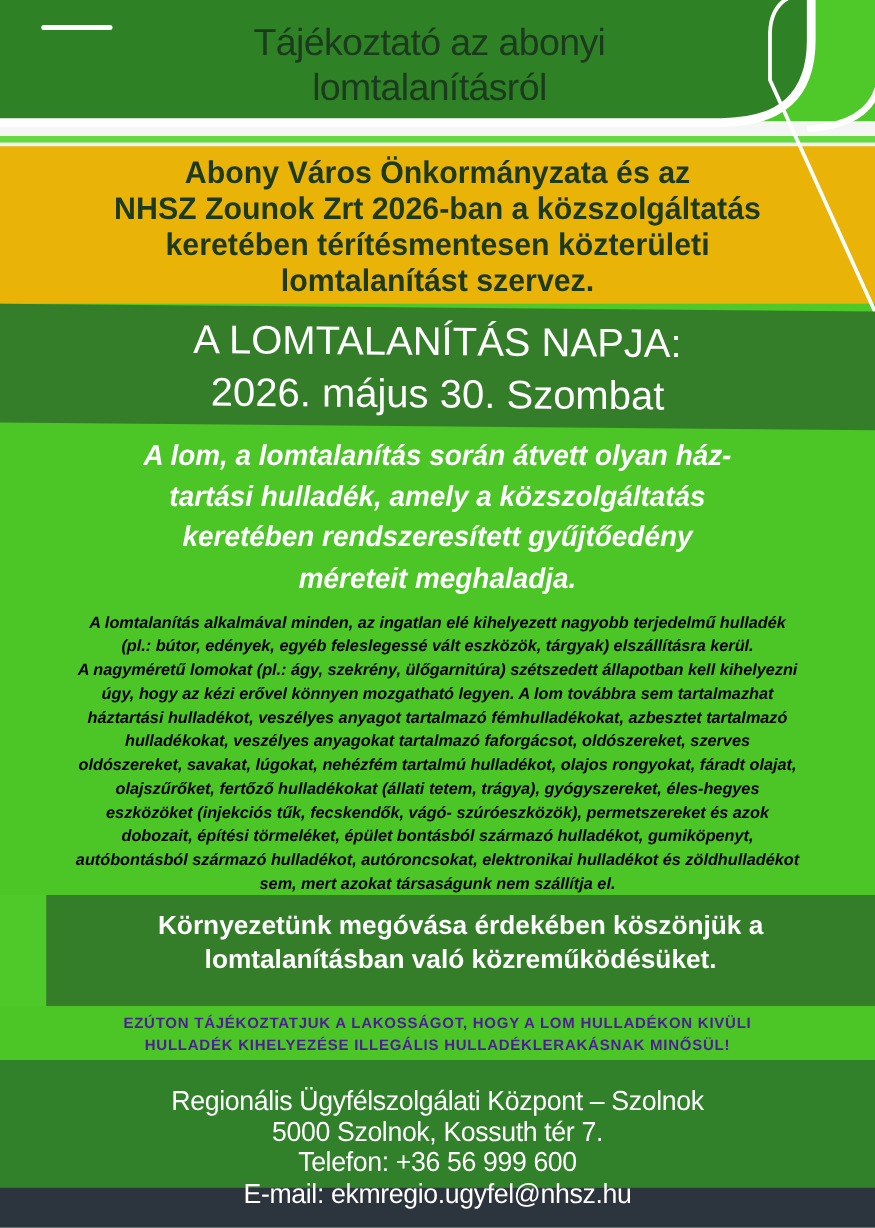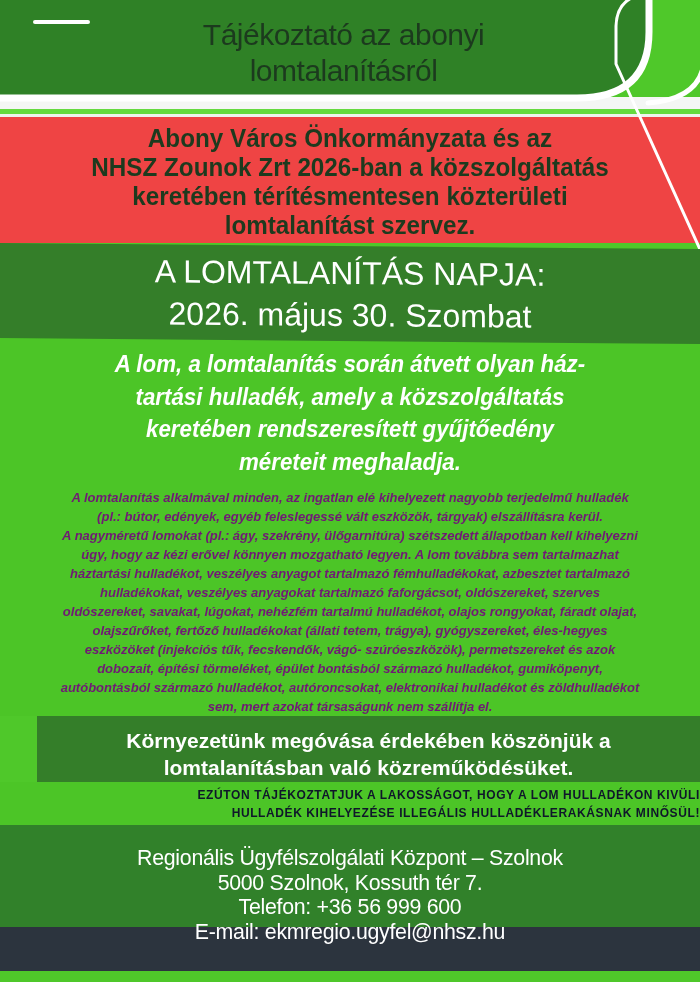"Abony Város Önkormányzata és az" .intro-section { background: #ef4444 -> #eab308 }
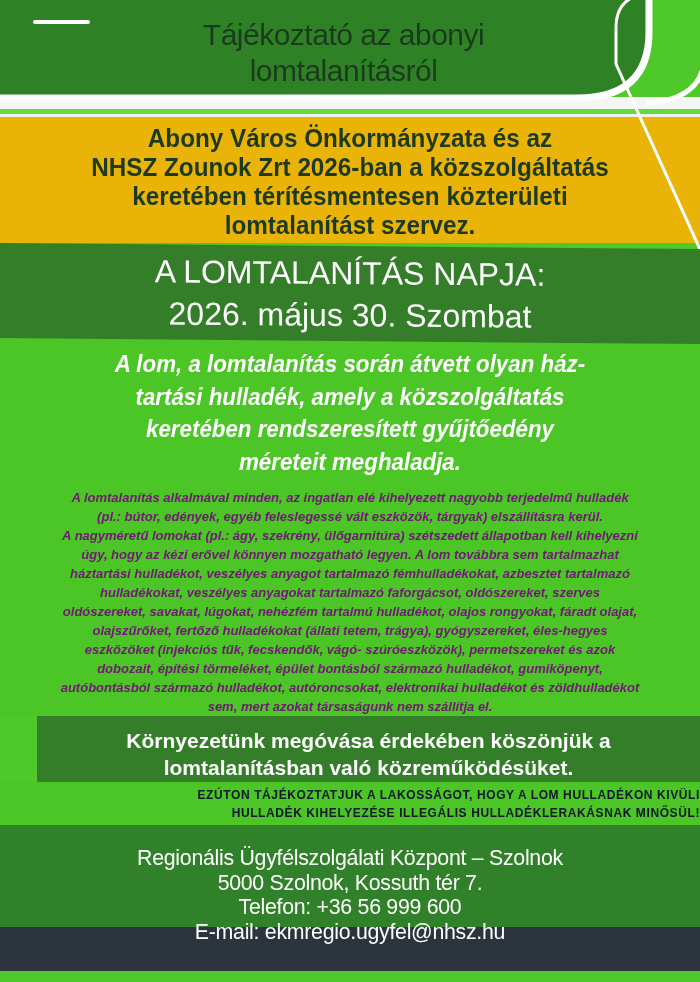"A lomtalanítás alkalmával minden, az" .details-text { color: #701a75 -> #000000 }
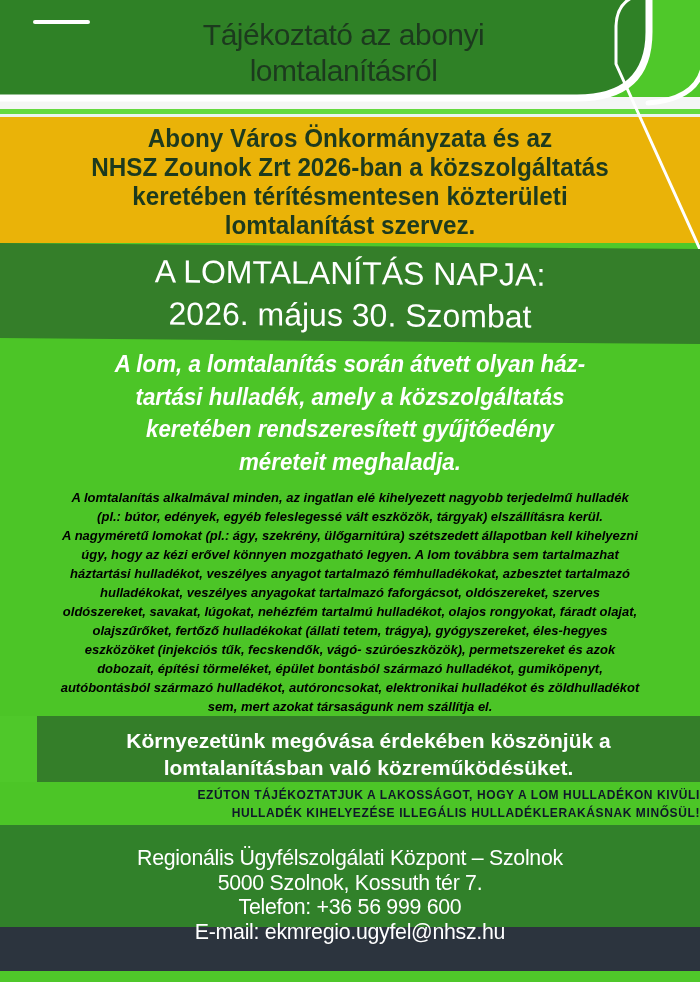"Környezetünk megóvása érdekében" .thanks-bar { height: 66px -> 89px }
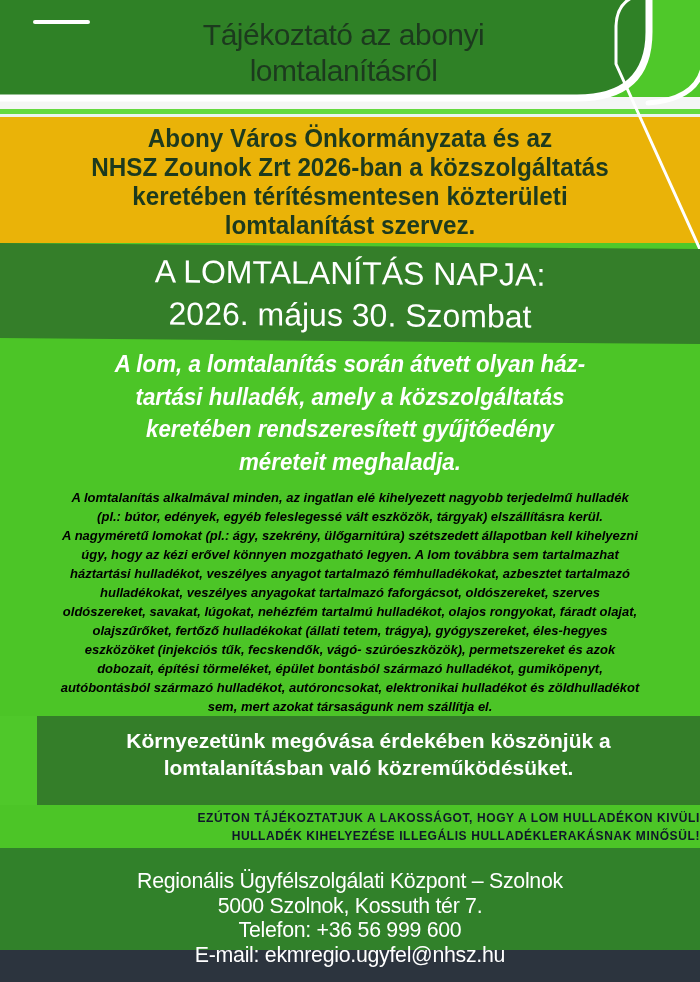"EZÚTON TÁJÉKOZTATJUK A LAKOSSÁGOT, HOGY" .warning-text { color: #0f172a -> #4c1d95; text-align: right -> center }
